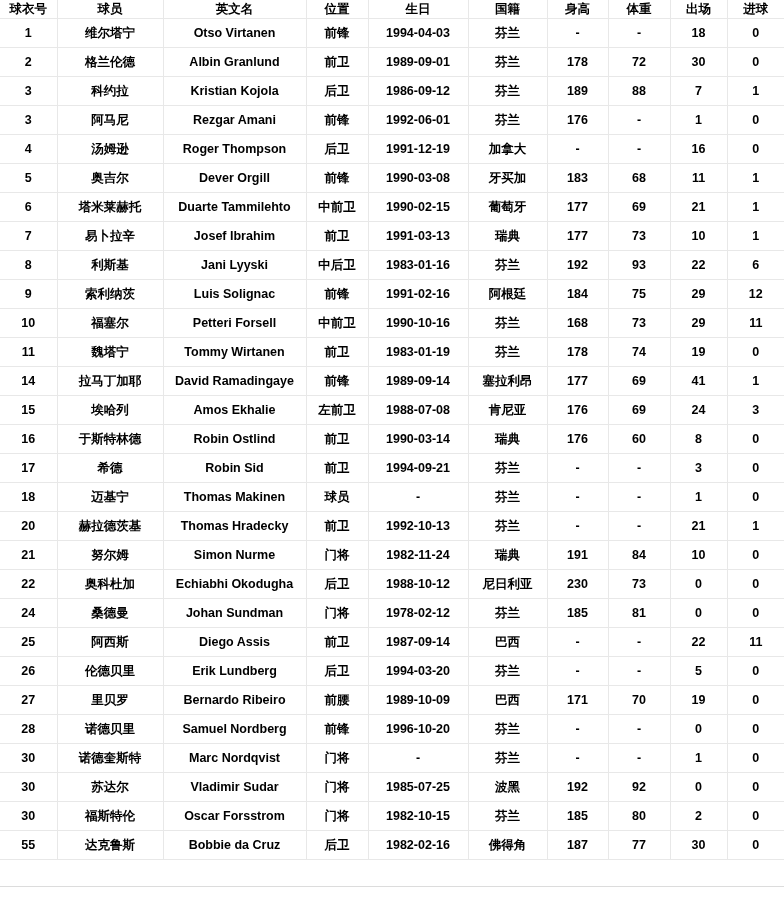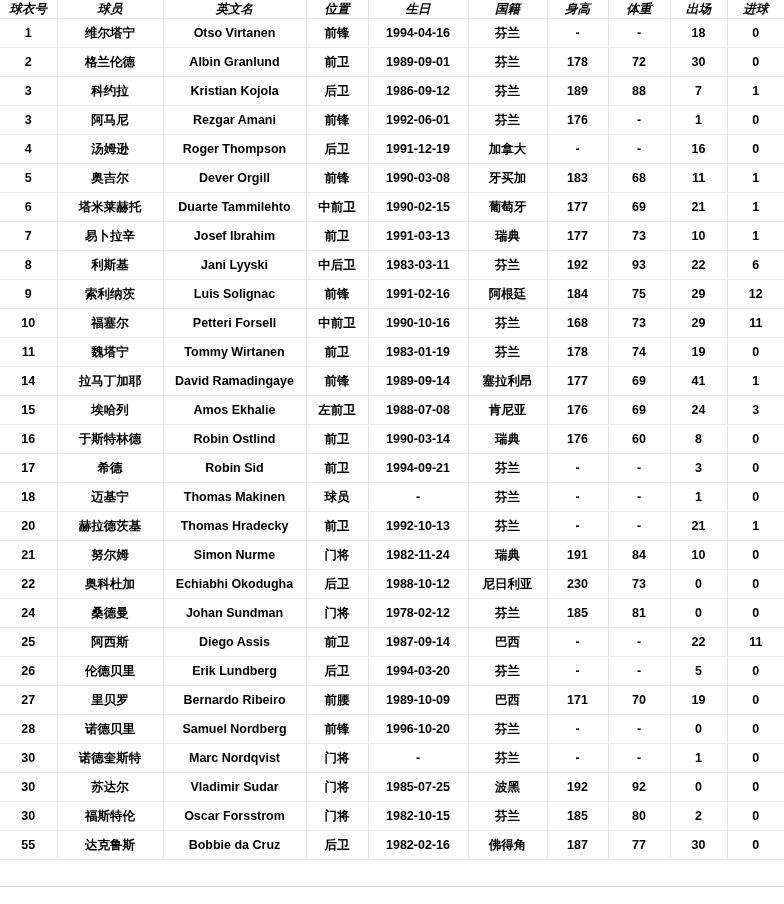"球衣号" table.roster th { font-style: italic -> none }
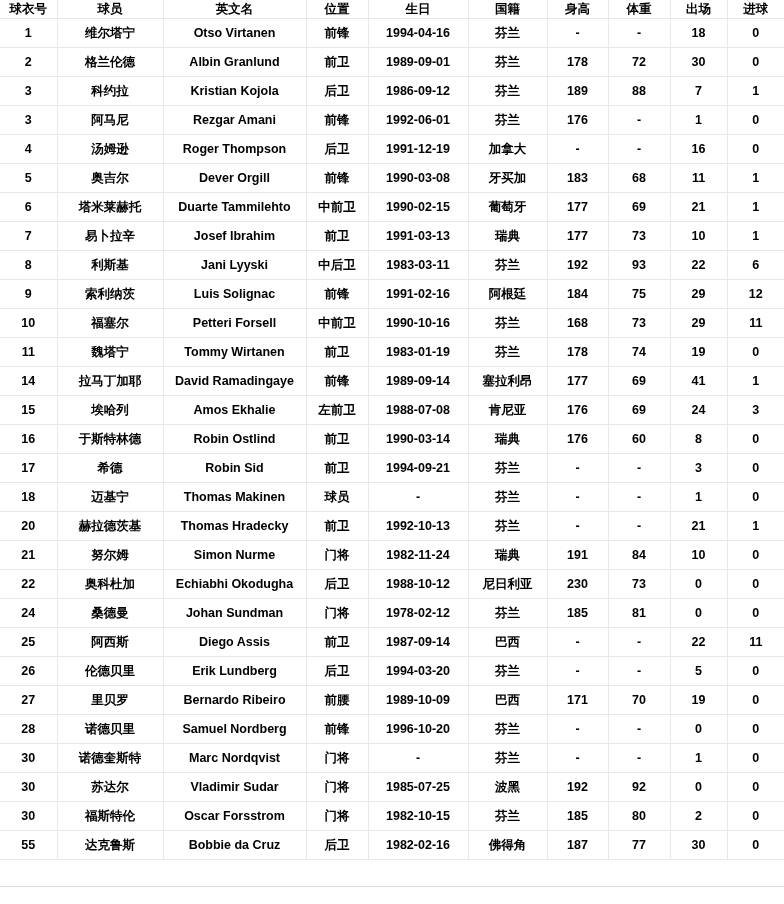"1994-04-16" td { text: 1994-04-16 -> 1994-04-03 }
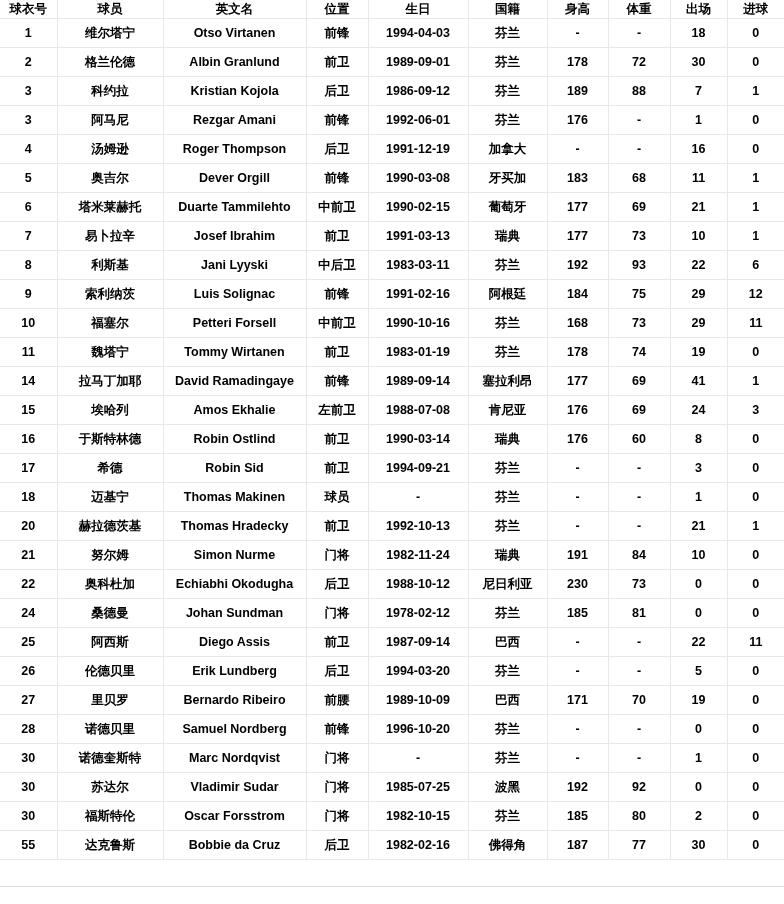"1983-03-11" td { text: 1983-03-11 -> 1983-01-16 }
